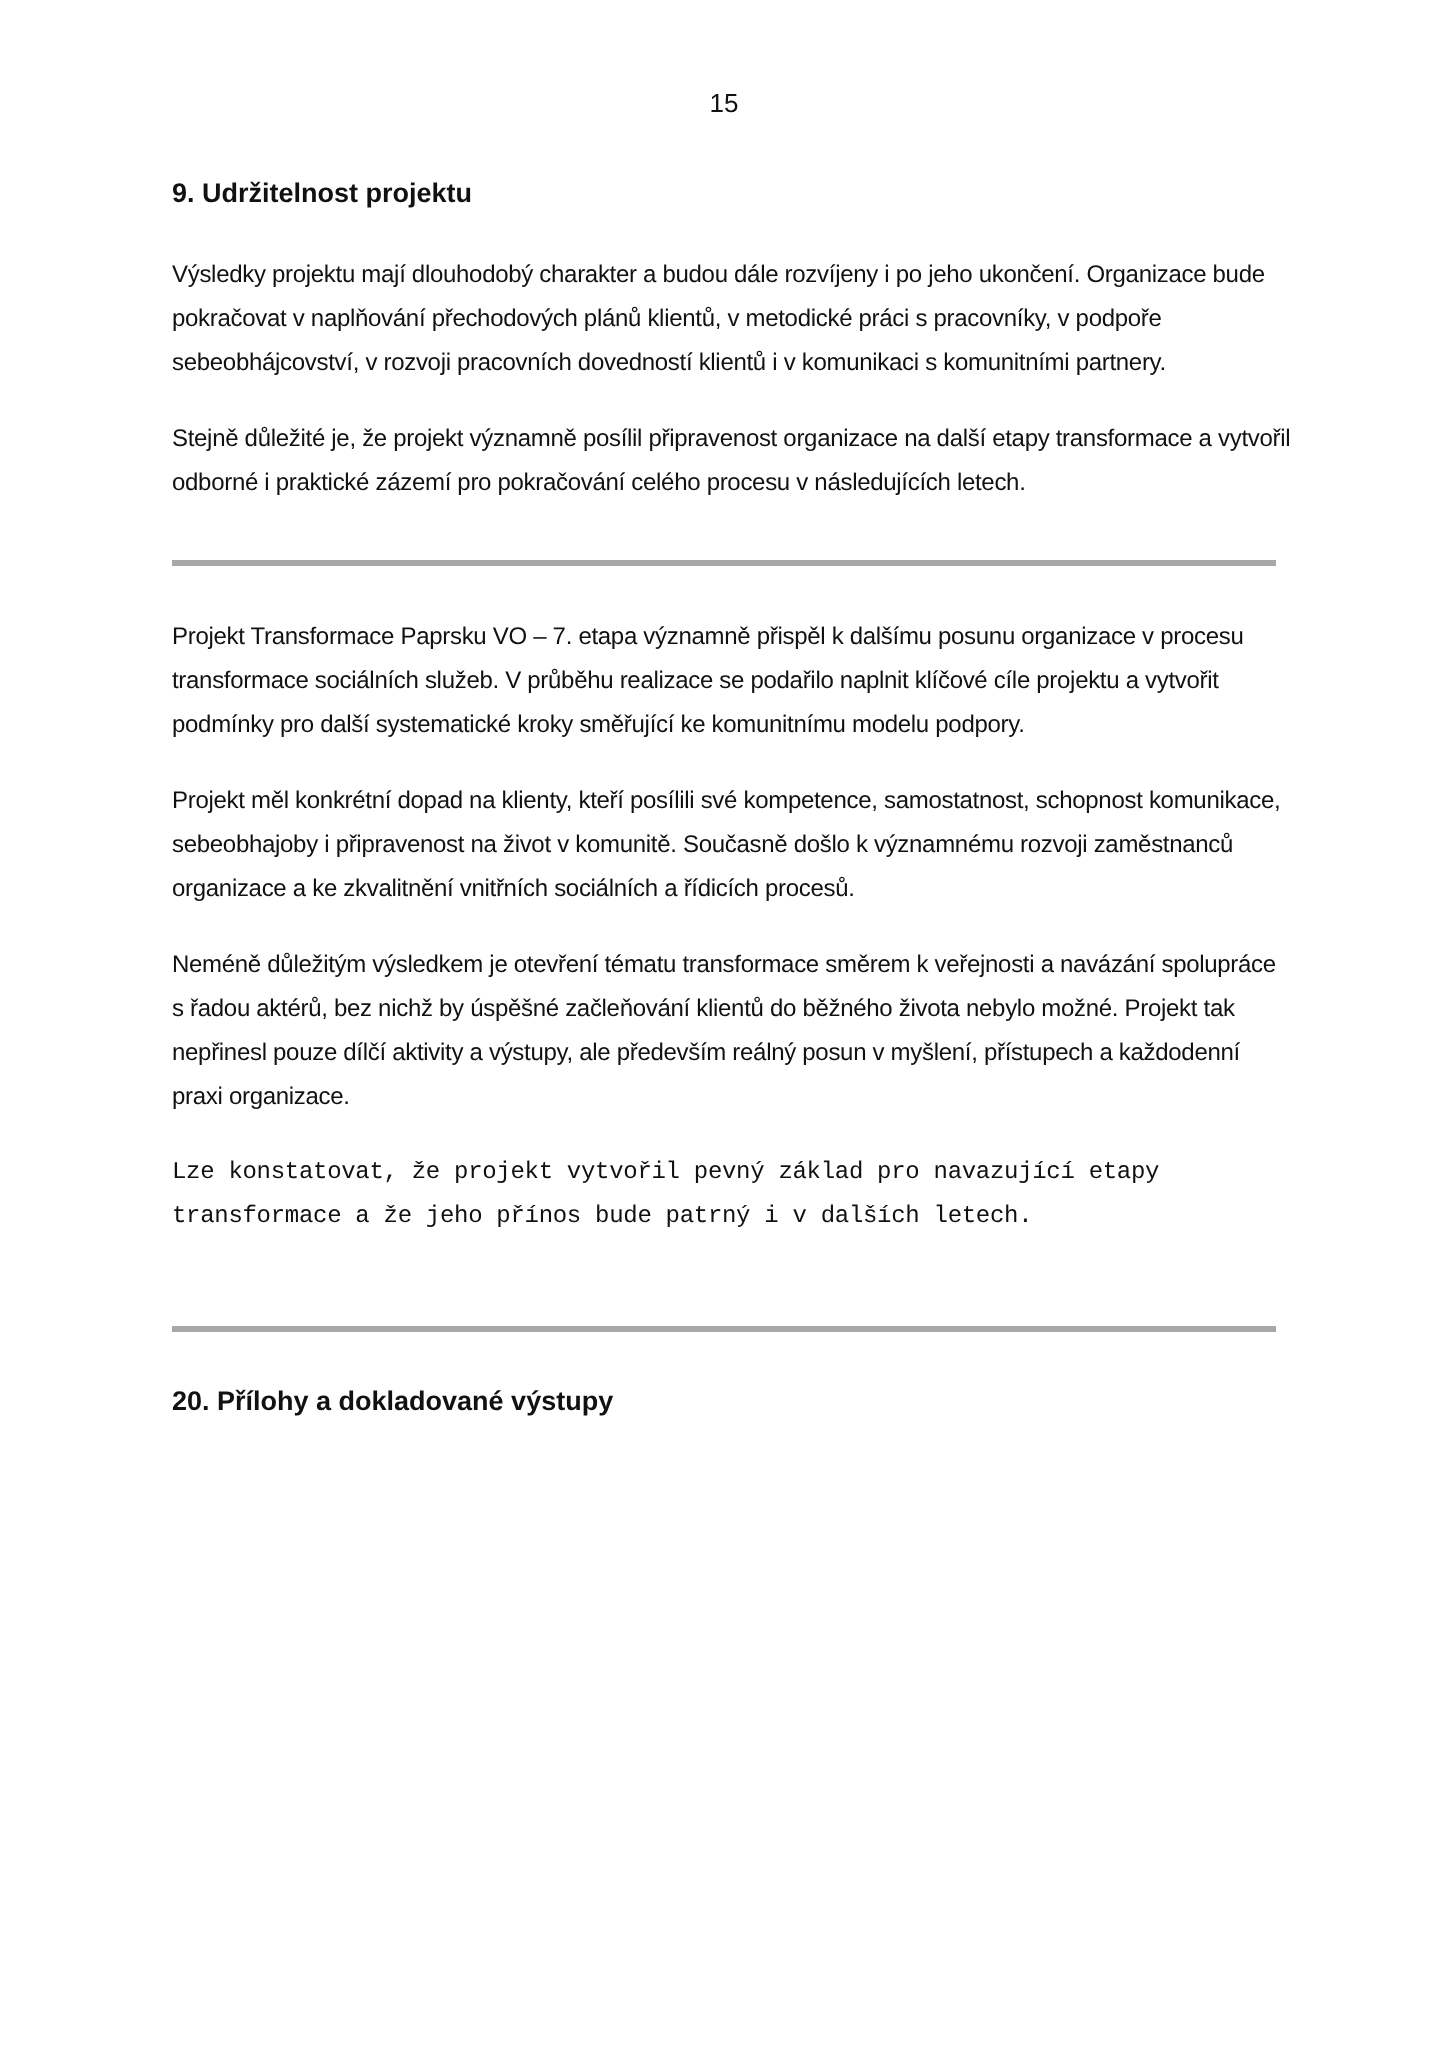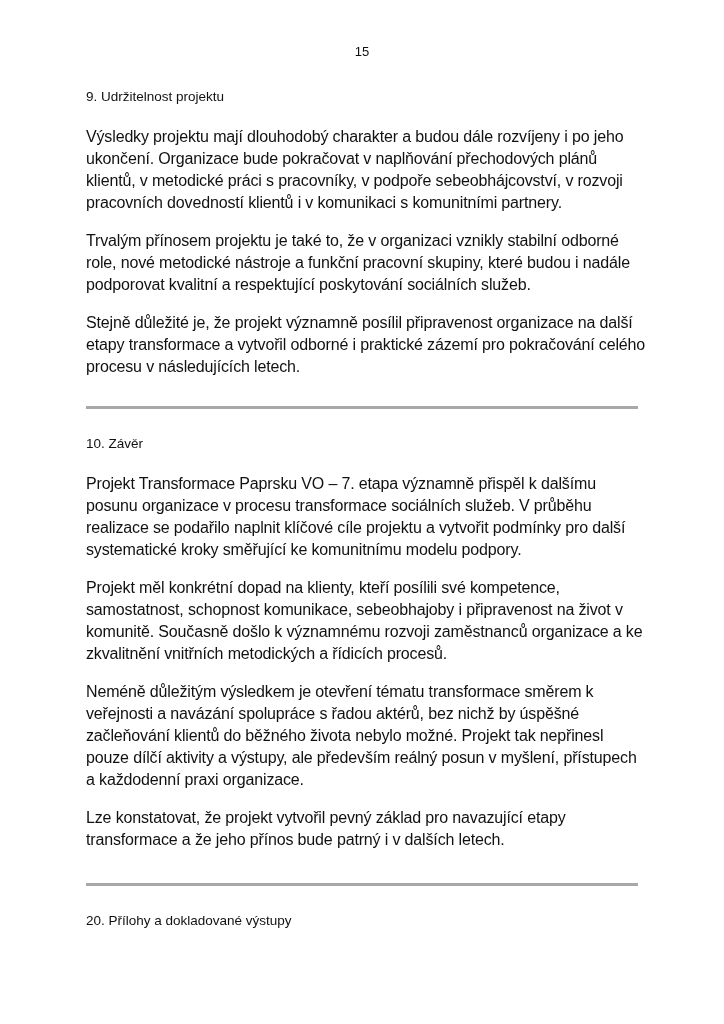"9. Udržitelnost projektu" .heading { font-weight: normal -> bold }
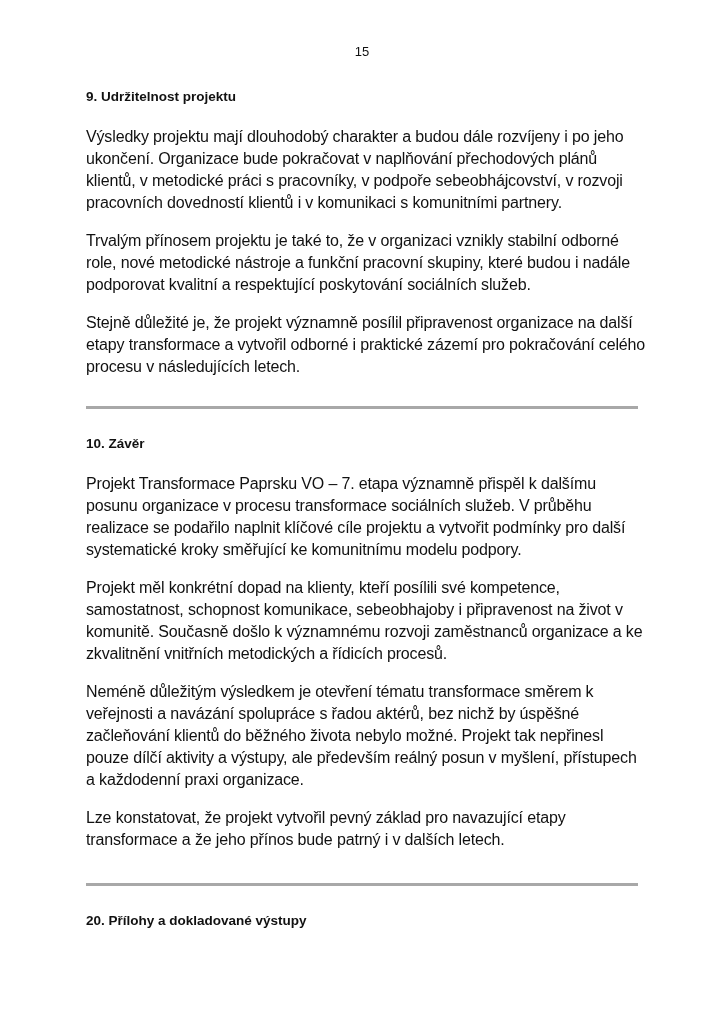"Výsledky projektu mají dlouhodobý" .para { font-size: 16px -> 12px }
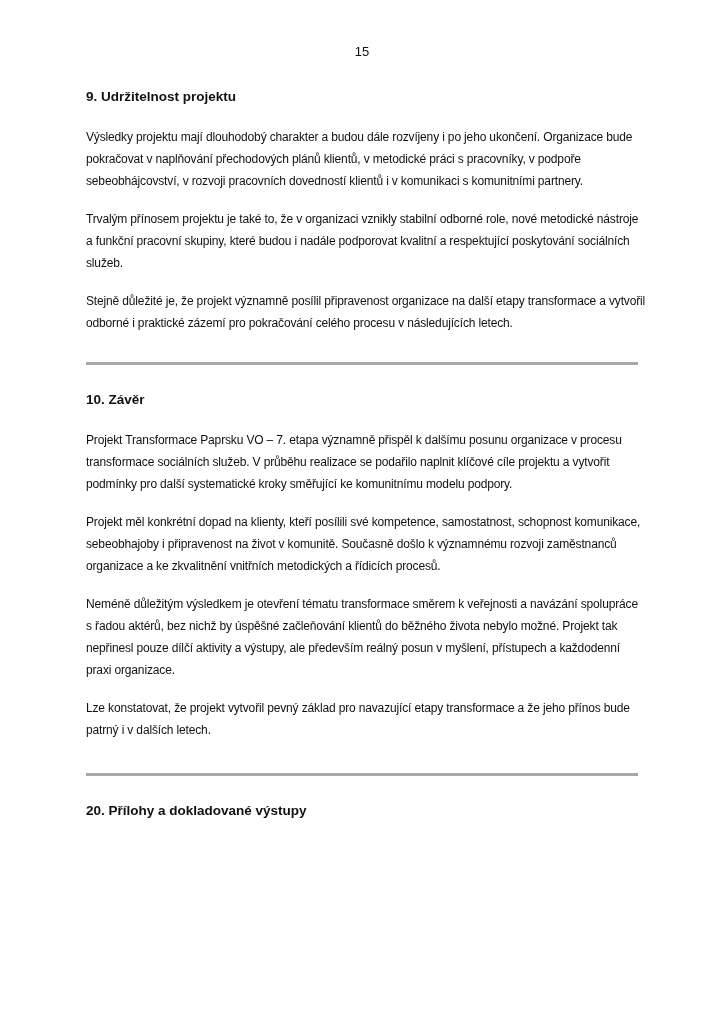"Trvalým přínosem projektu je také" p.para { html: <p>Trvalým přínosem projektu je také to, že v organizaci vznikly stabilní odborné role, nové metodické nástroje a funkční pracovní skupiny, které budou i nadále podporovat kvalitní a respektující poskytování sociálních služeb.</p> -> none }
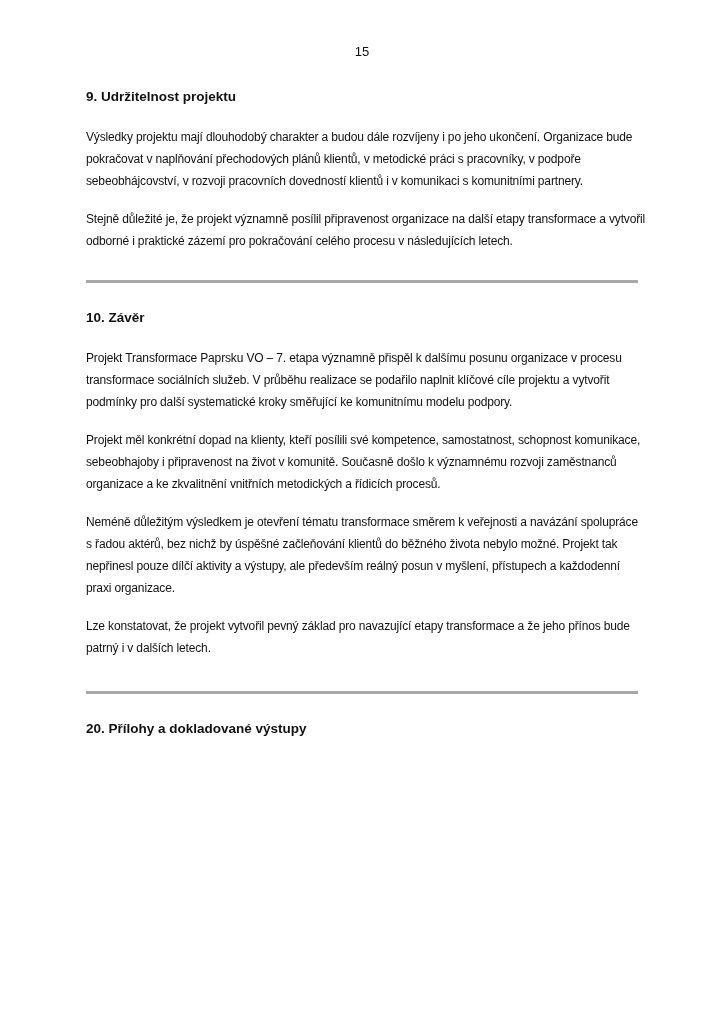"10. Závěr" h2.heading { html: <h2>10. Závěr</h2> -> none }
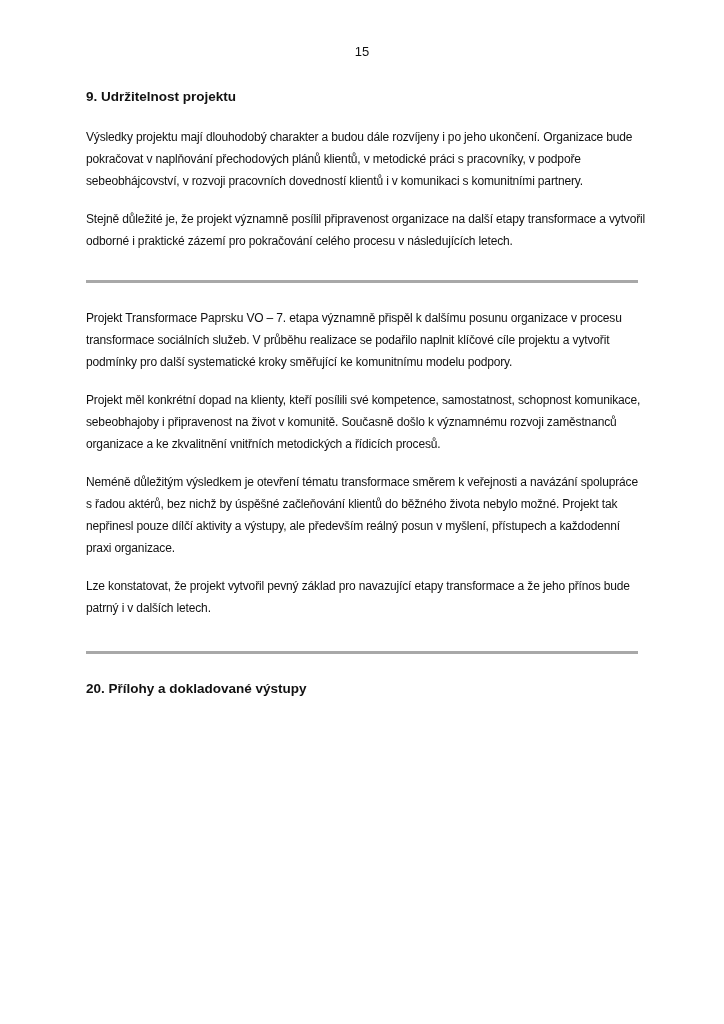"Projekt měl konkrétní dopad na" p.para { text: metodických -> sociálních }
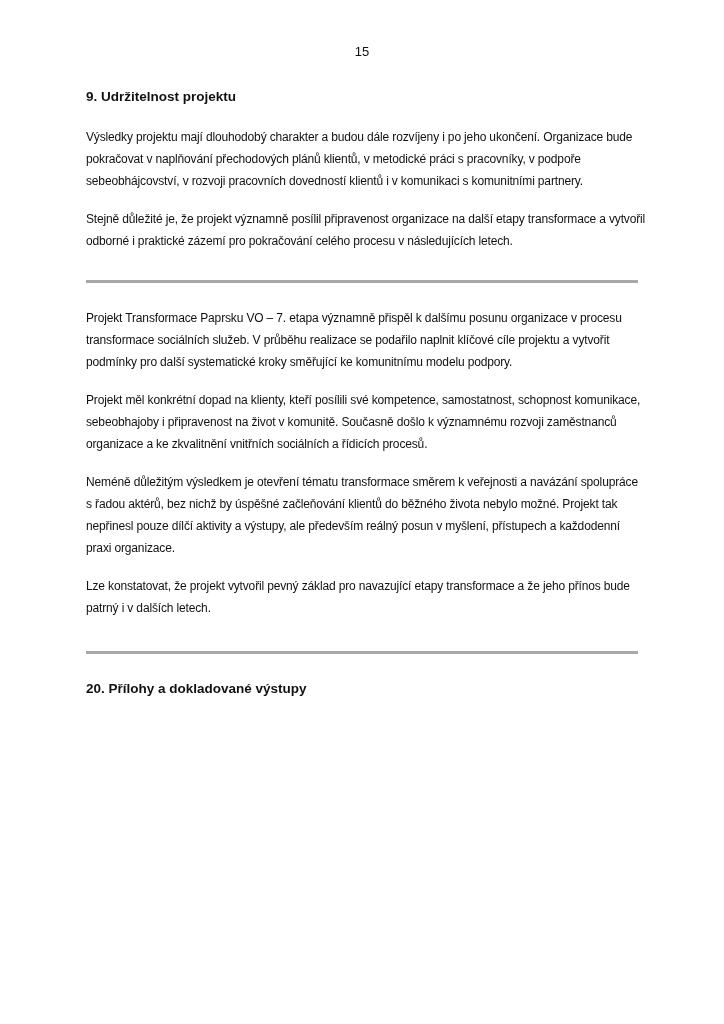"Lze konstatovat, že projekt vytvořil" p.para { font-family: none -> Liberation Mono, monospace; margin-bottom: 32px -> 44px }
